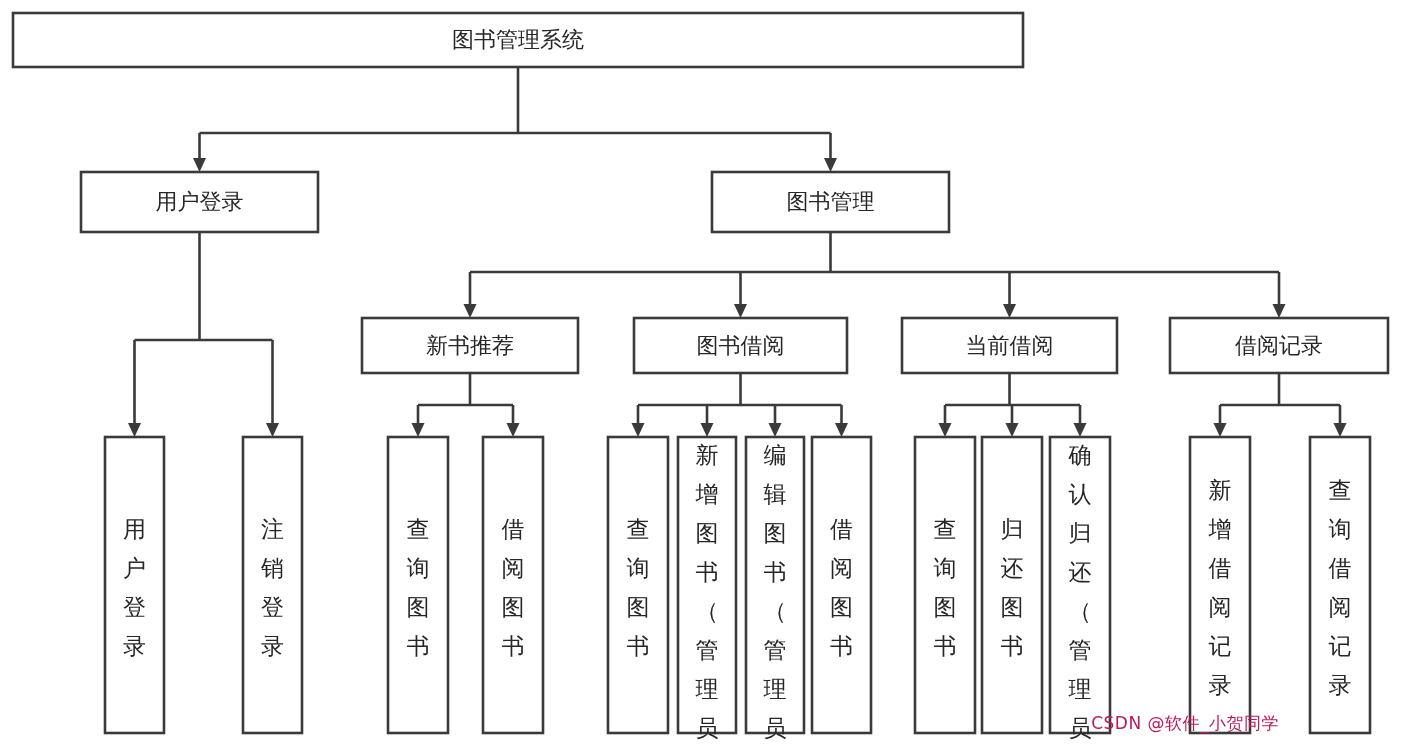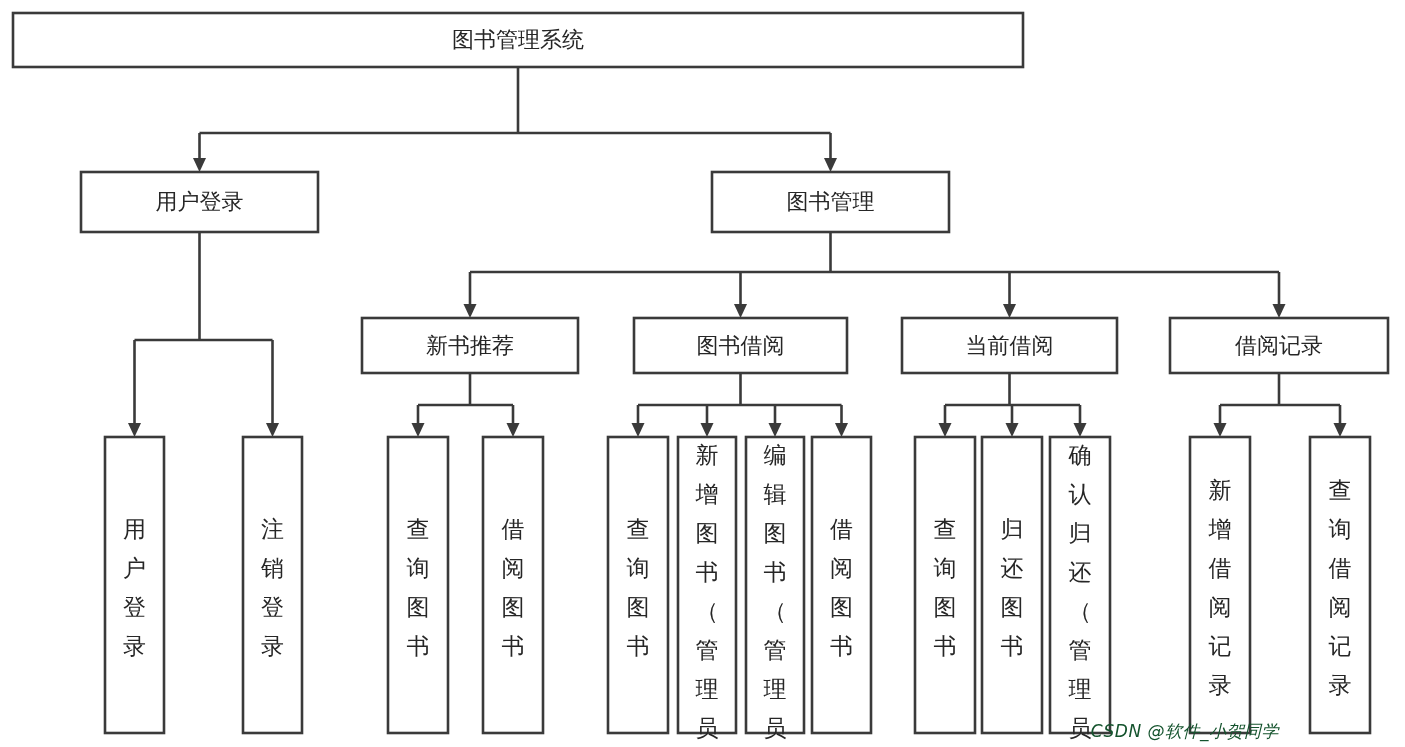"CSDN @软件_小贺同学" .watermark-text { bottom: 4px -> 12px; color: #14532d -> #be185d; font-style: italic -> none }
